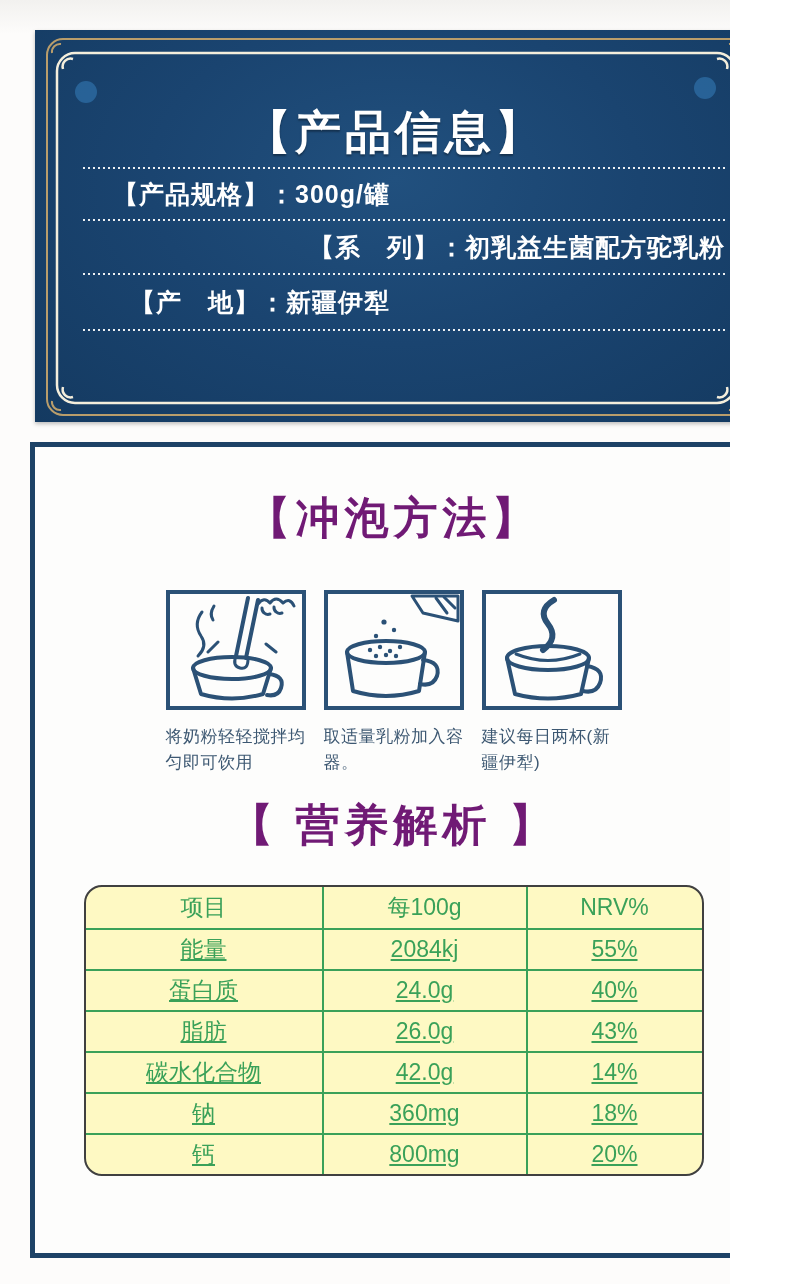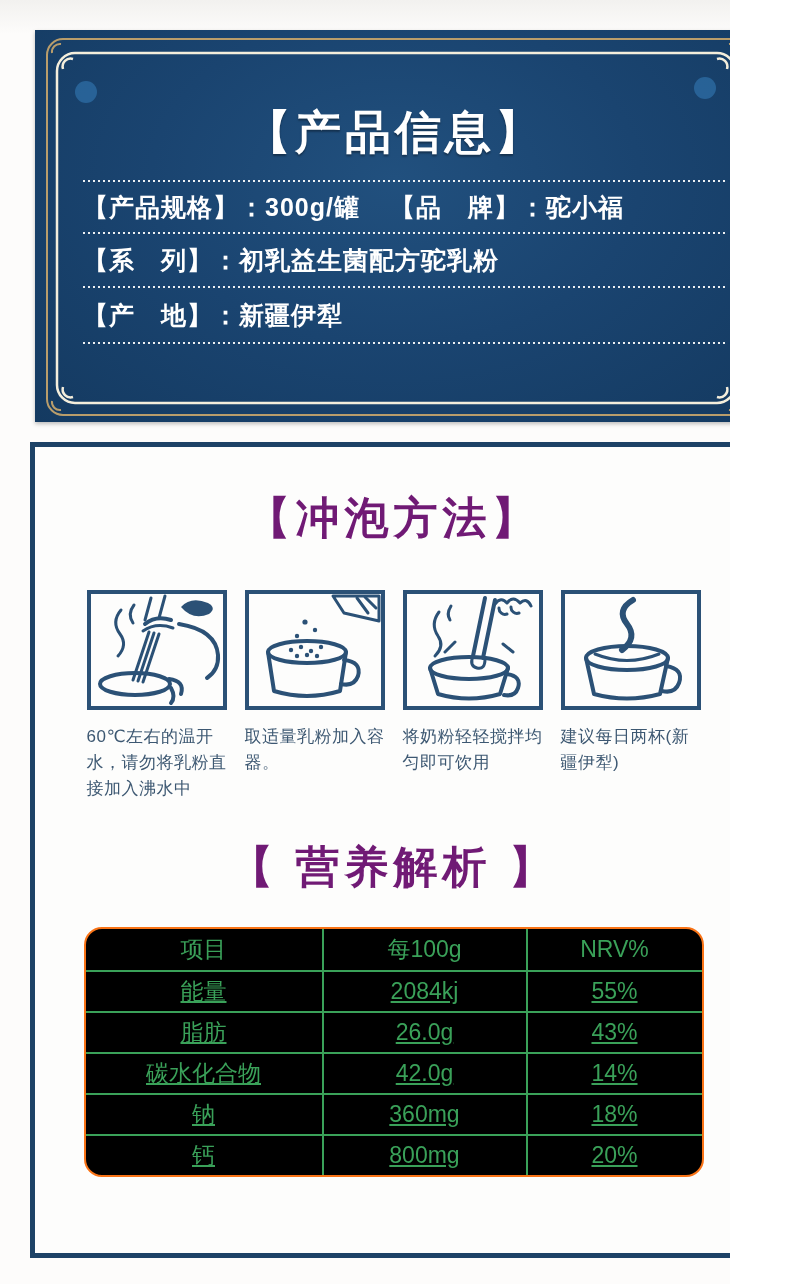"【产品规格】：300g/罐" .info-area { text-align: none -> right; top: 150px -> 137px }
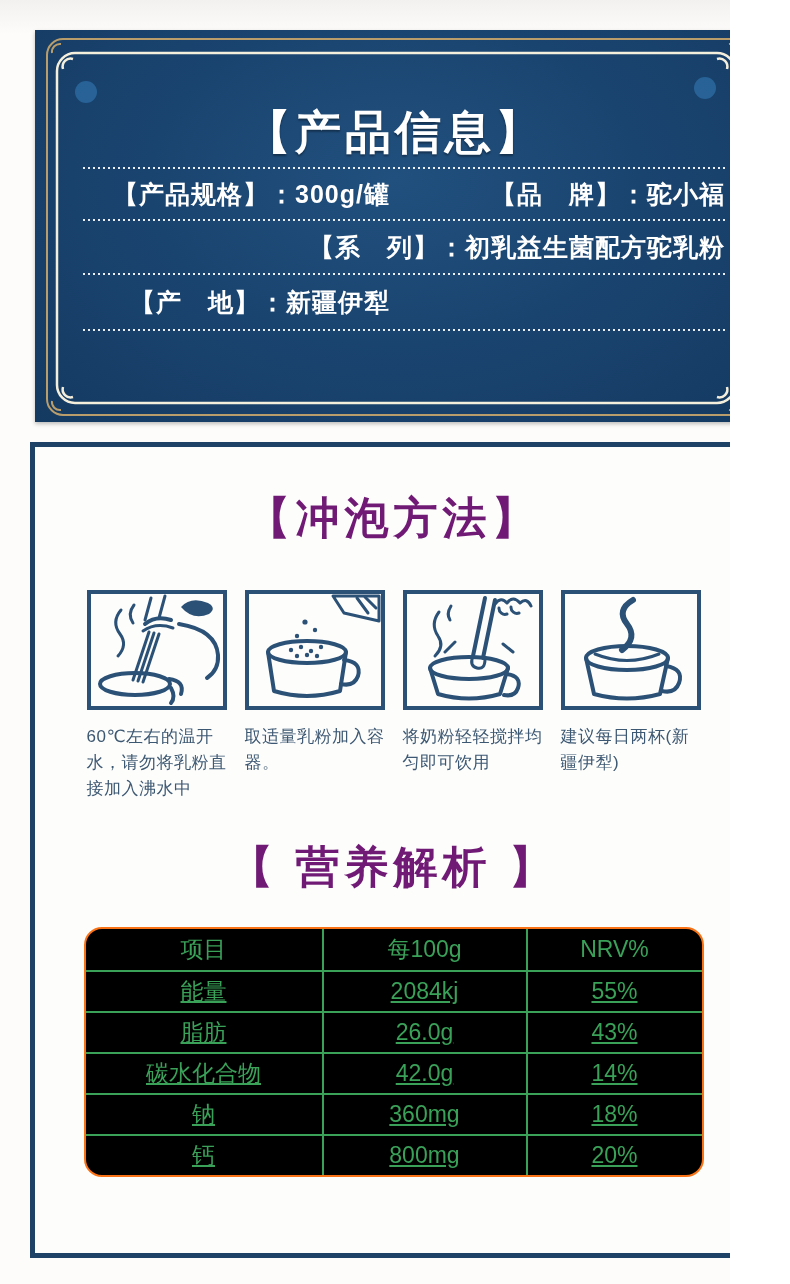"【品 牌】：驼小福" span.info-cell { html: <span><span>【品 牌】：</span><span>驼小福</span></span> -> none }
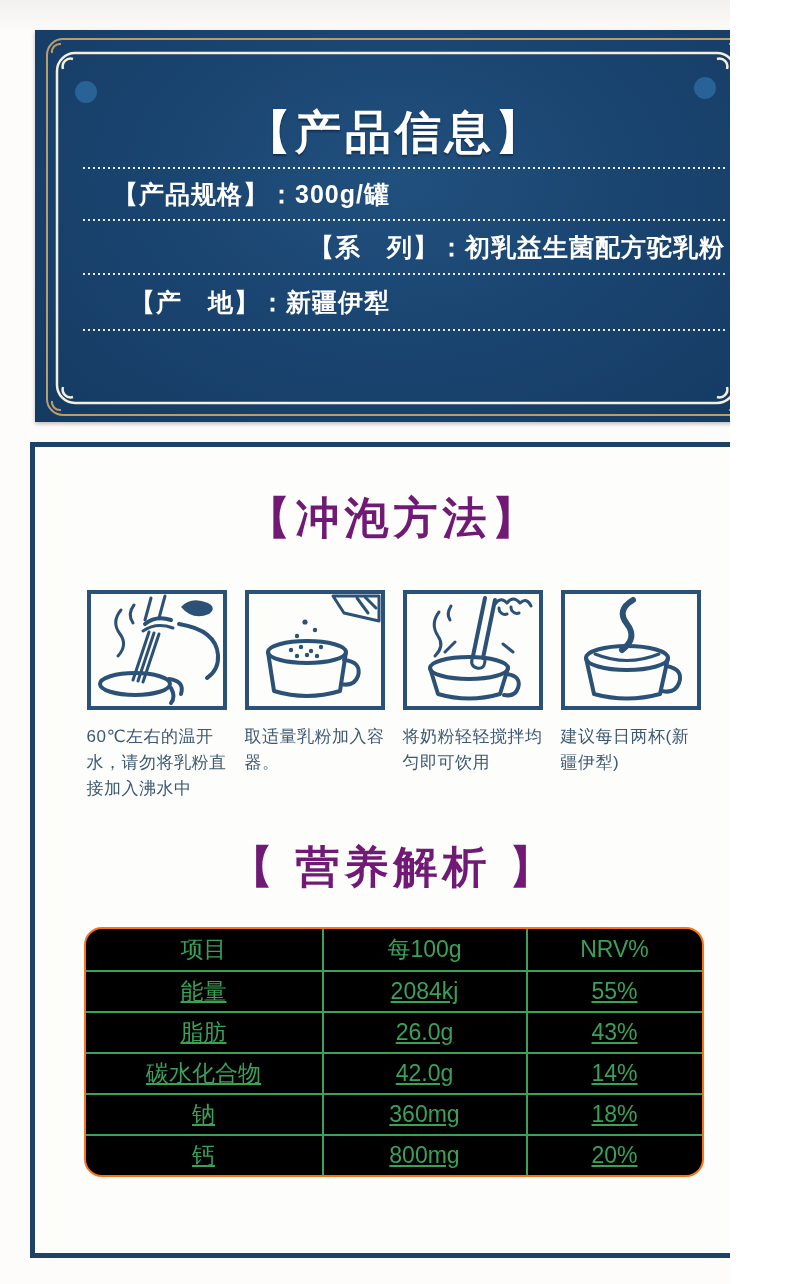"60℃左右的温开水，请勿将乳粉直接加入沸水中" figure.step { html: <figure> <div> <svg> <path></path> <path></path> <path></path> <path></path> <path></path> <path></path> <path></path> <path></path> <ellipse></ellipse> <path></path> <path></path> </svg> </div> <figcaption>60℃左右的温开水，请勿将乳粉直接加入沸水中</figcaption> </figure> -> none }
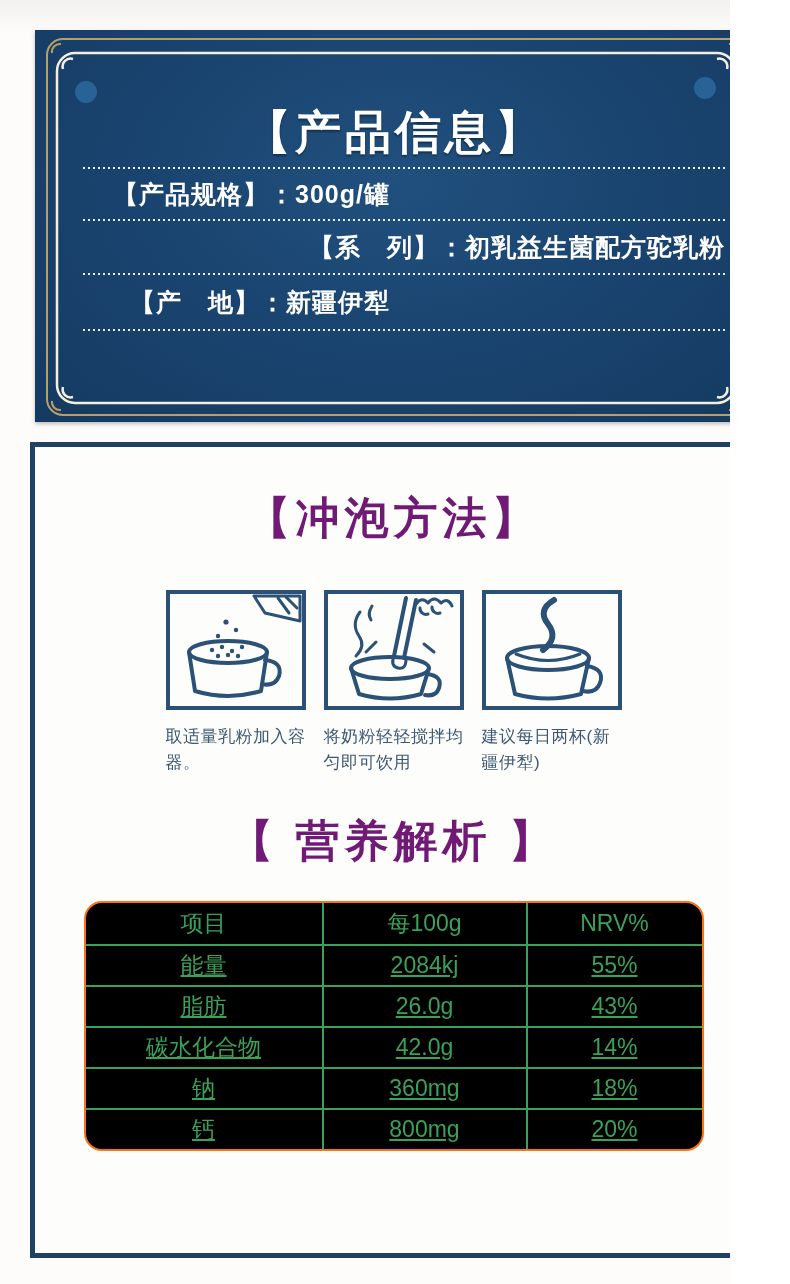"取适量乳粉加入容器。" figure.step { order: before "将奶粉轻轻搅拌均匀即可饮用" -> after "将奶粉轻轻搅拌均匀即可饮用" }
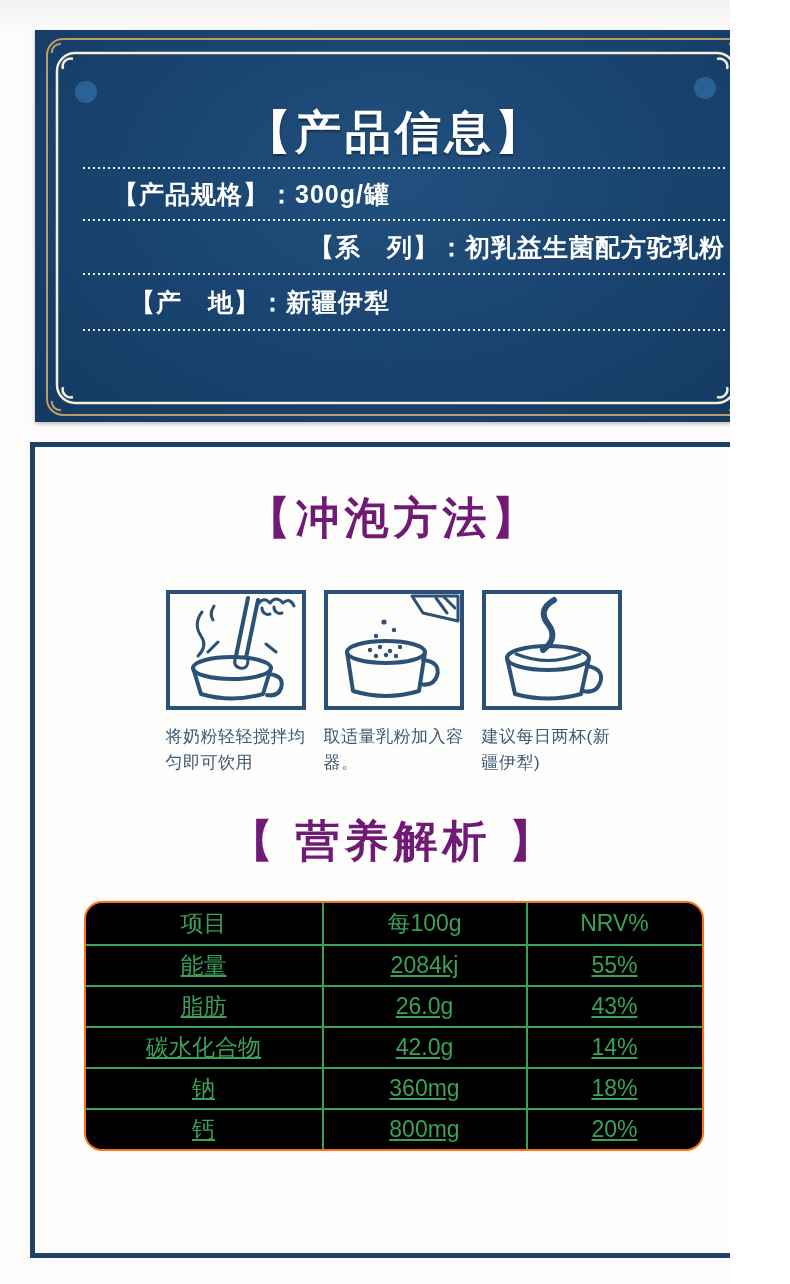"【 营养解析 】" .nutrition-title { margin-top: 36px -> 20px }
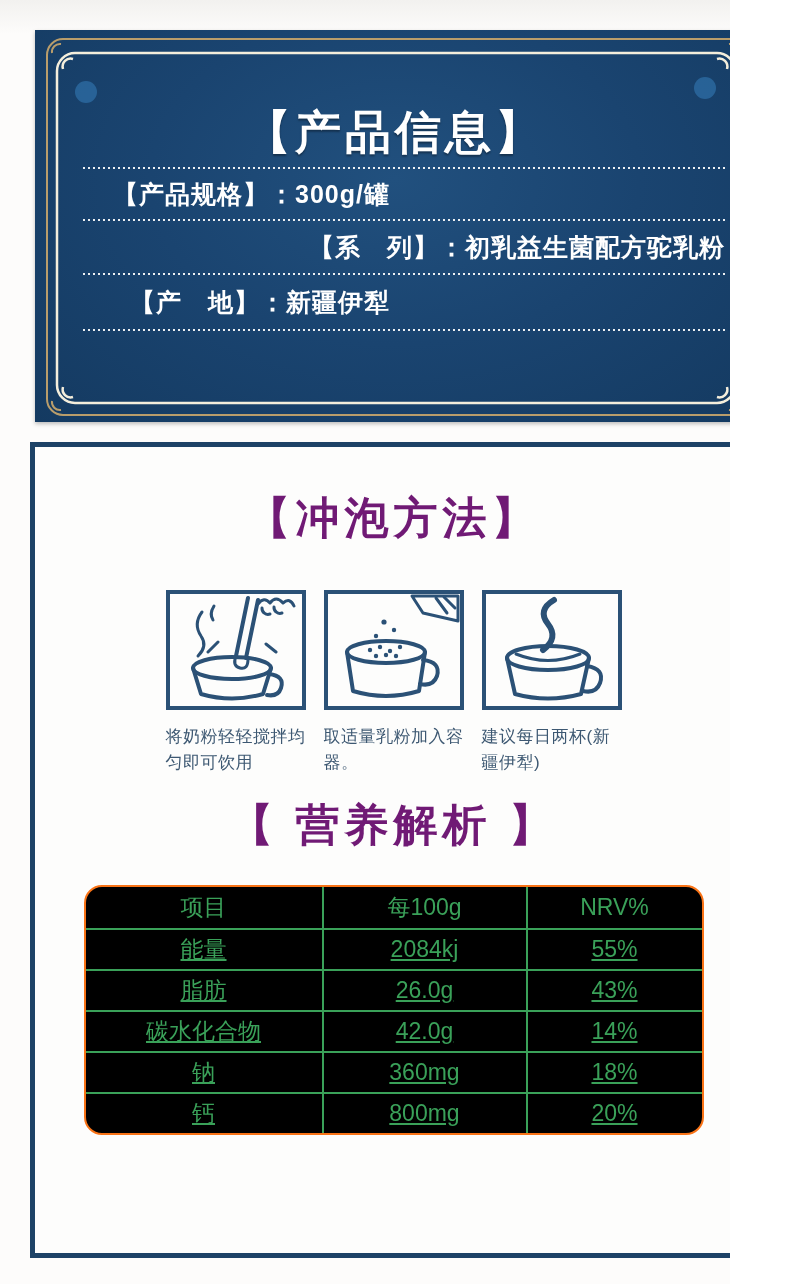"项目" table.nutrition { background: #000000 -> #fef9c3; border: 2px solid #f97316 -> 2px solid #404040 }
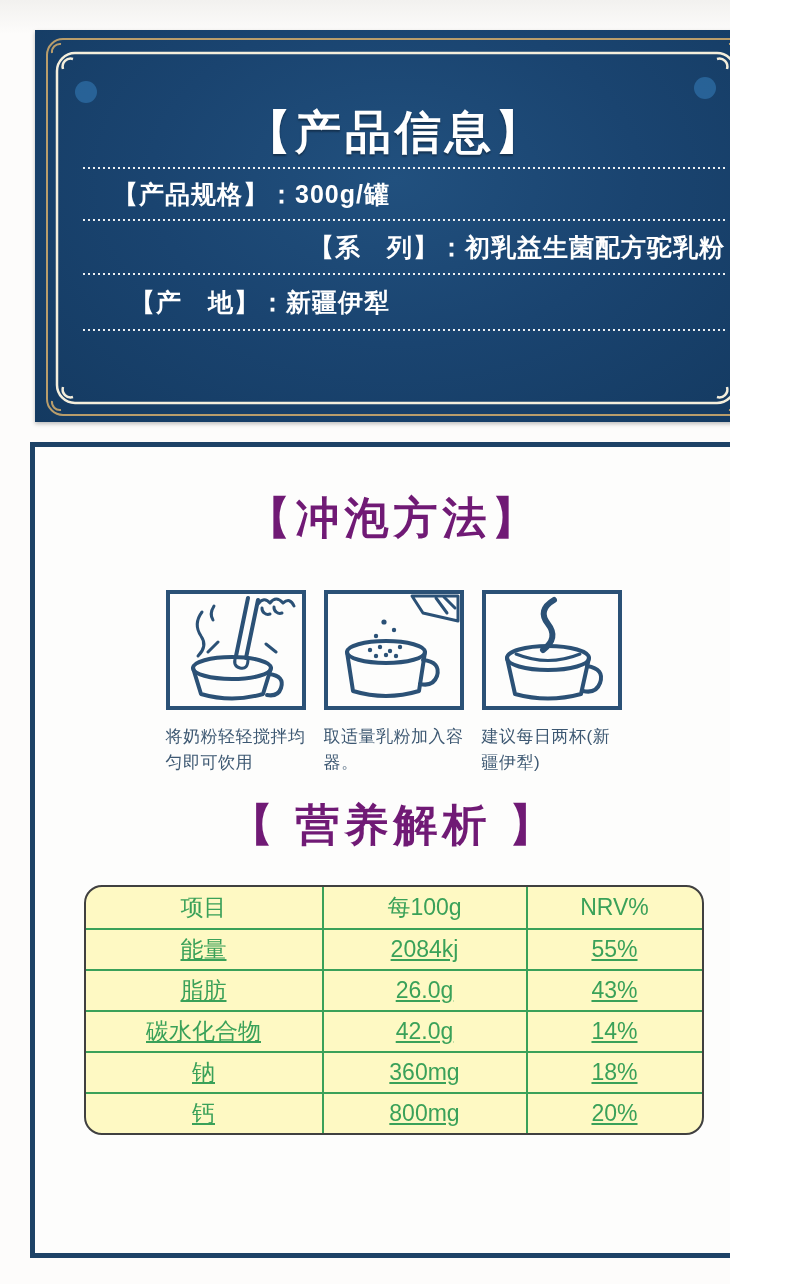"蛋白质" tr { html: none -> <tr> <td>蛋白质</td> <td>24.0g</td> <td>40%</td> </tr> }
